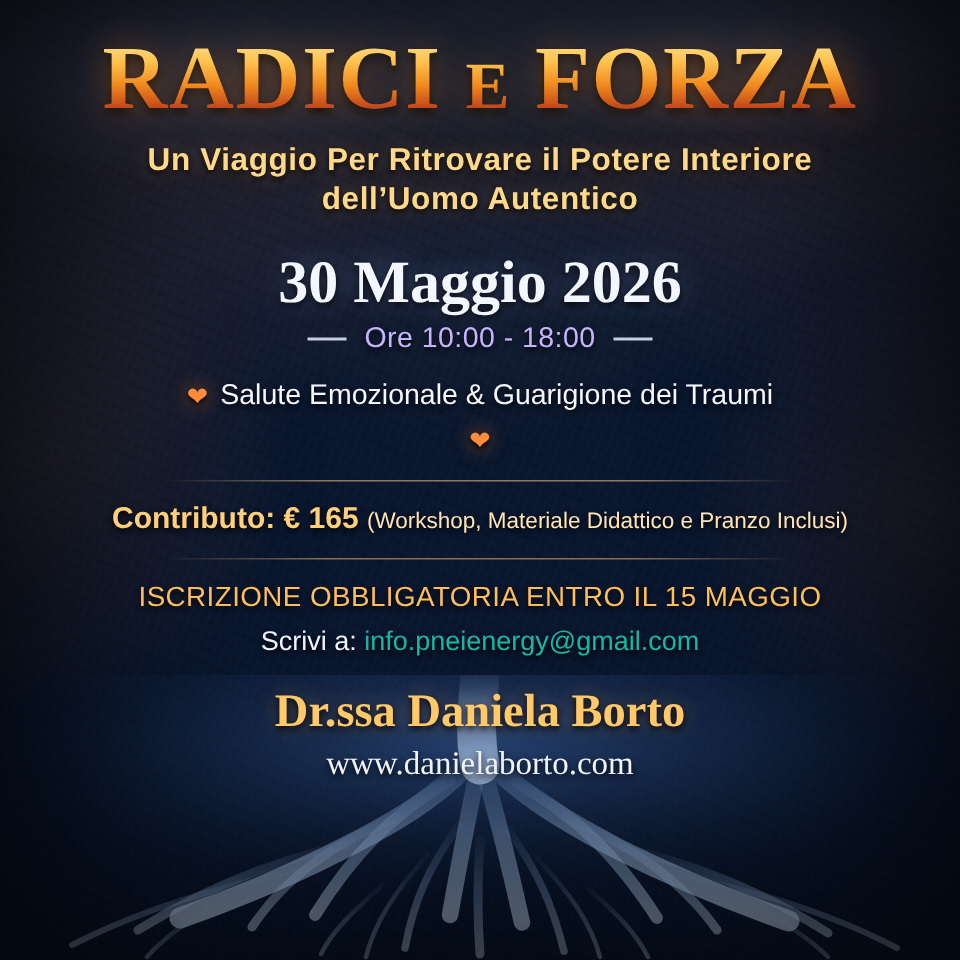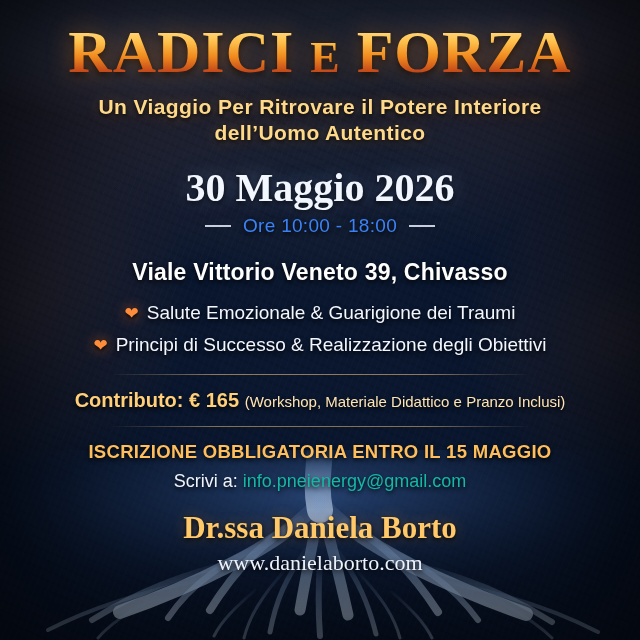"Ore 10:00 - 18:00" .time { color: #3b82f6 -> #c4b5fd }
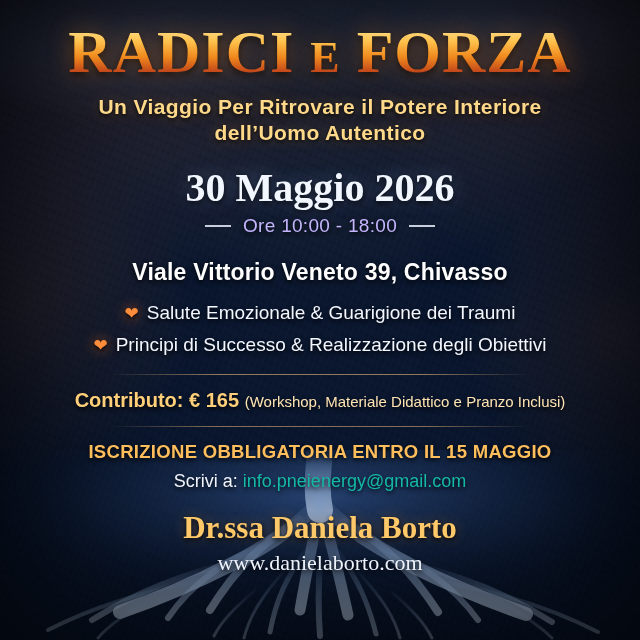"Viale Vittorio Veneto 39, Chivasso" div.venue { html: <div>Viale Vittorio Veneto 39, Chivasso</div> -> none }
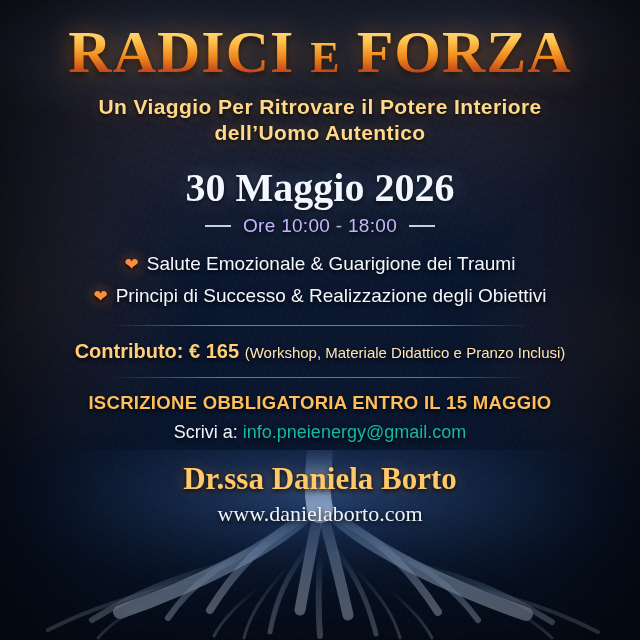"Principi di Successo & Realizzazione" span { html: <span>Principi di Successo &amp; Realizzazione degli Obiettivi</span> -> none }
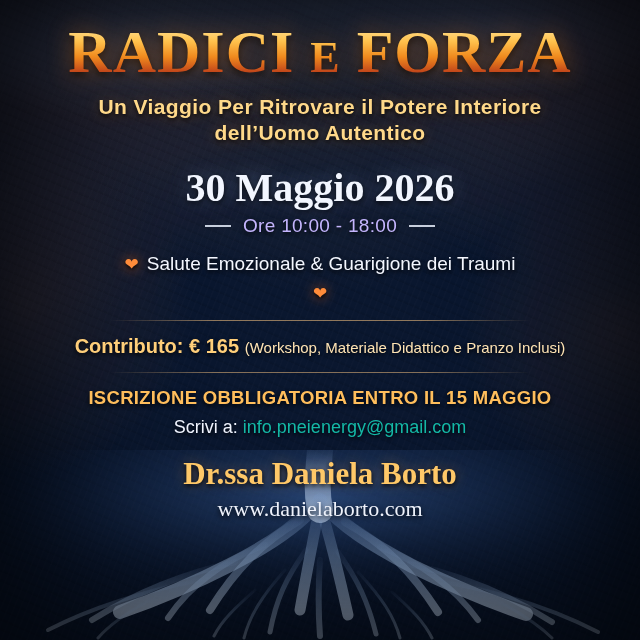"ISCRIZIONE OBBLIGATORIA ENTRO IL 15" .deadline { font-weight: bold -> normal }
